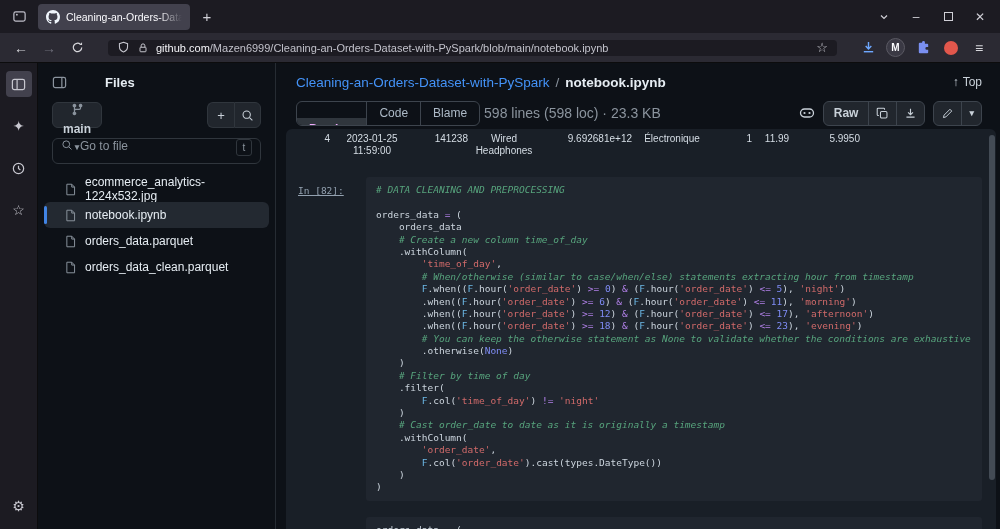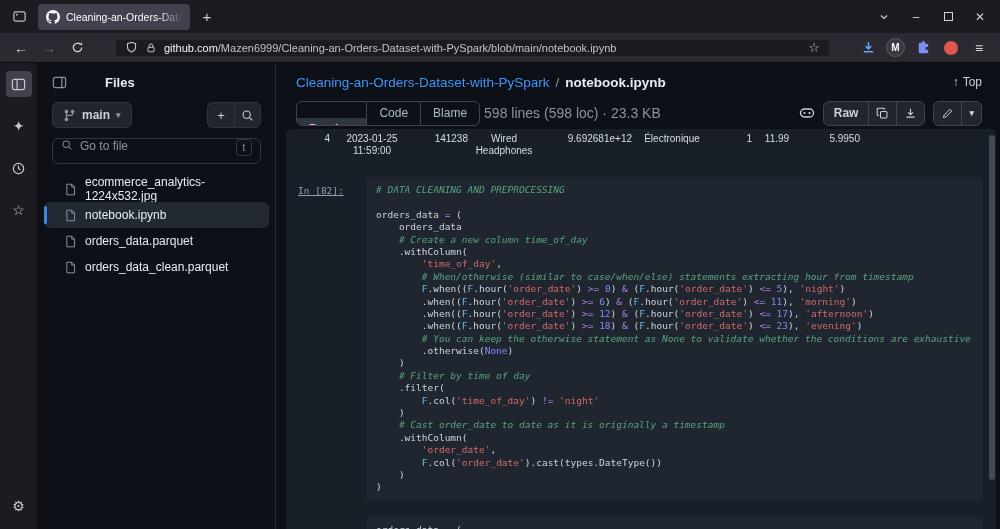"github.com/Mazen6999/Cleaning-an-Orders-" .urlbar { margin: 0 24px -> 0 16px }
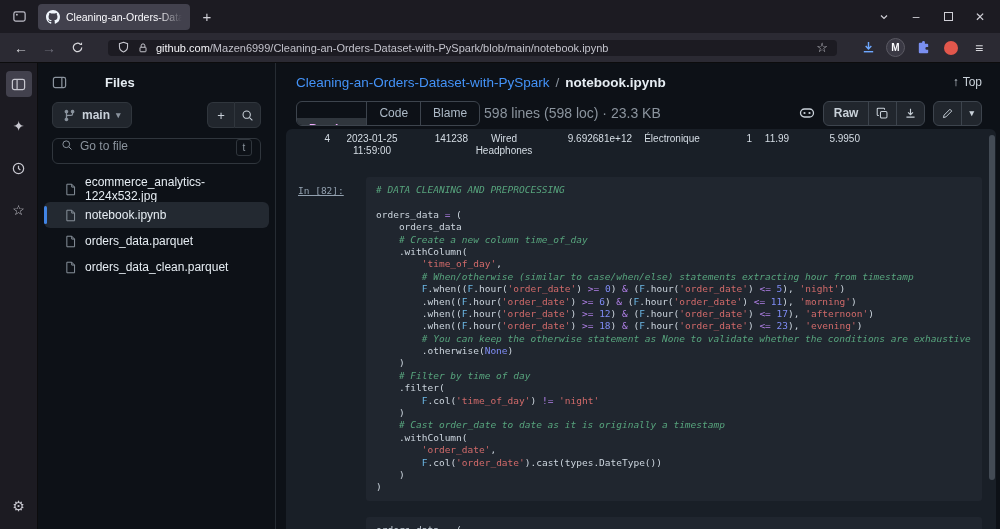"main" .branchbtn { flex-direction: none -> column }
